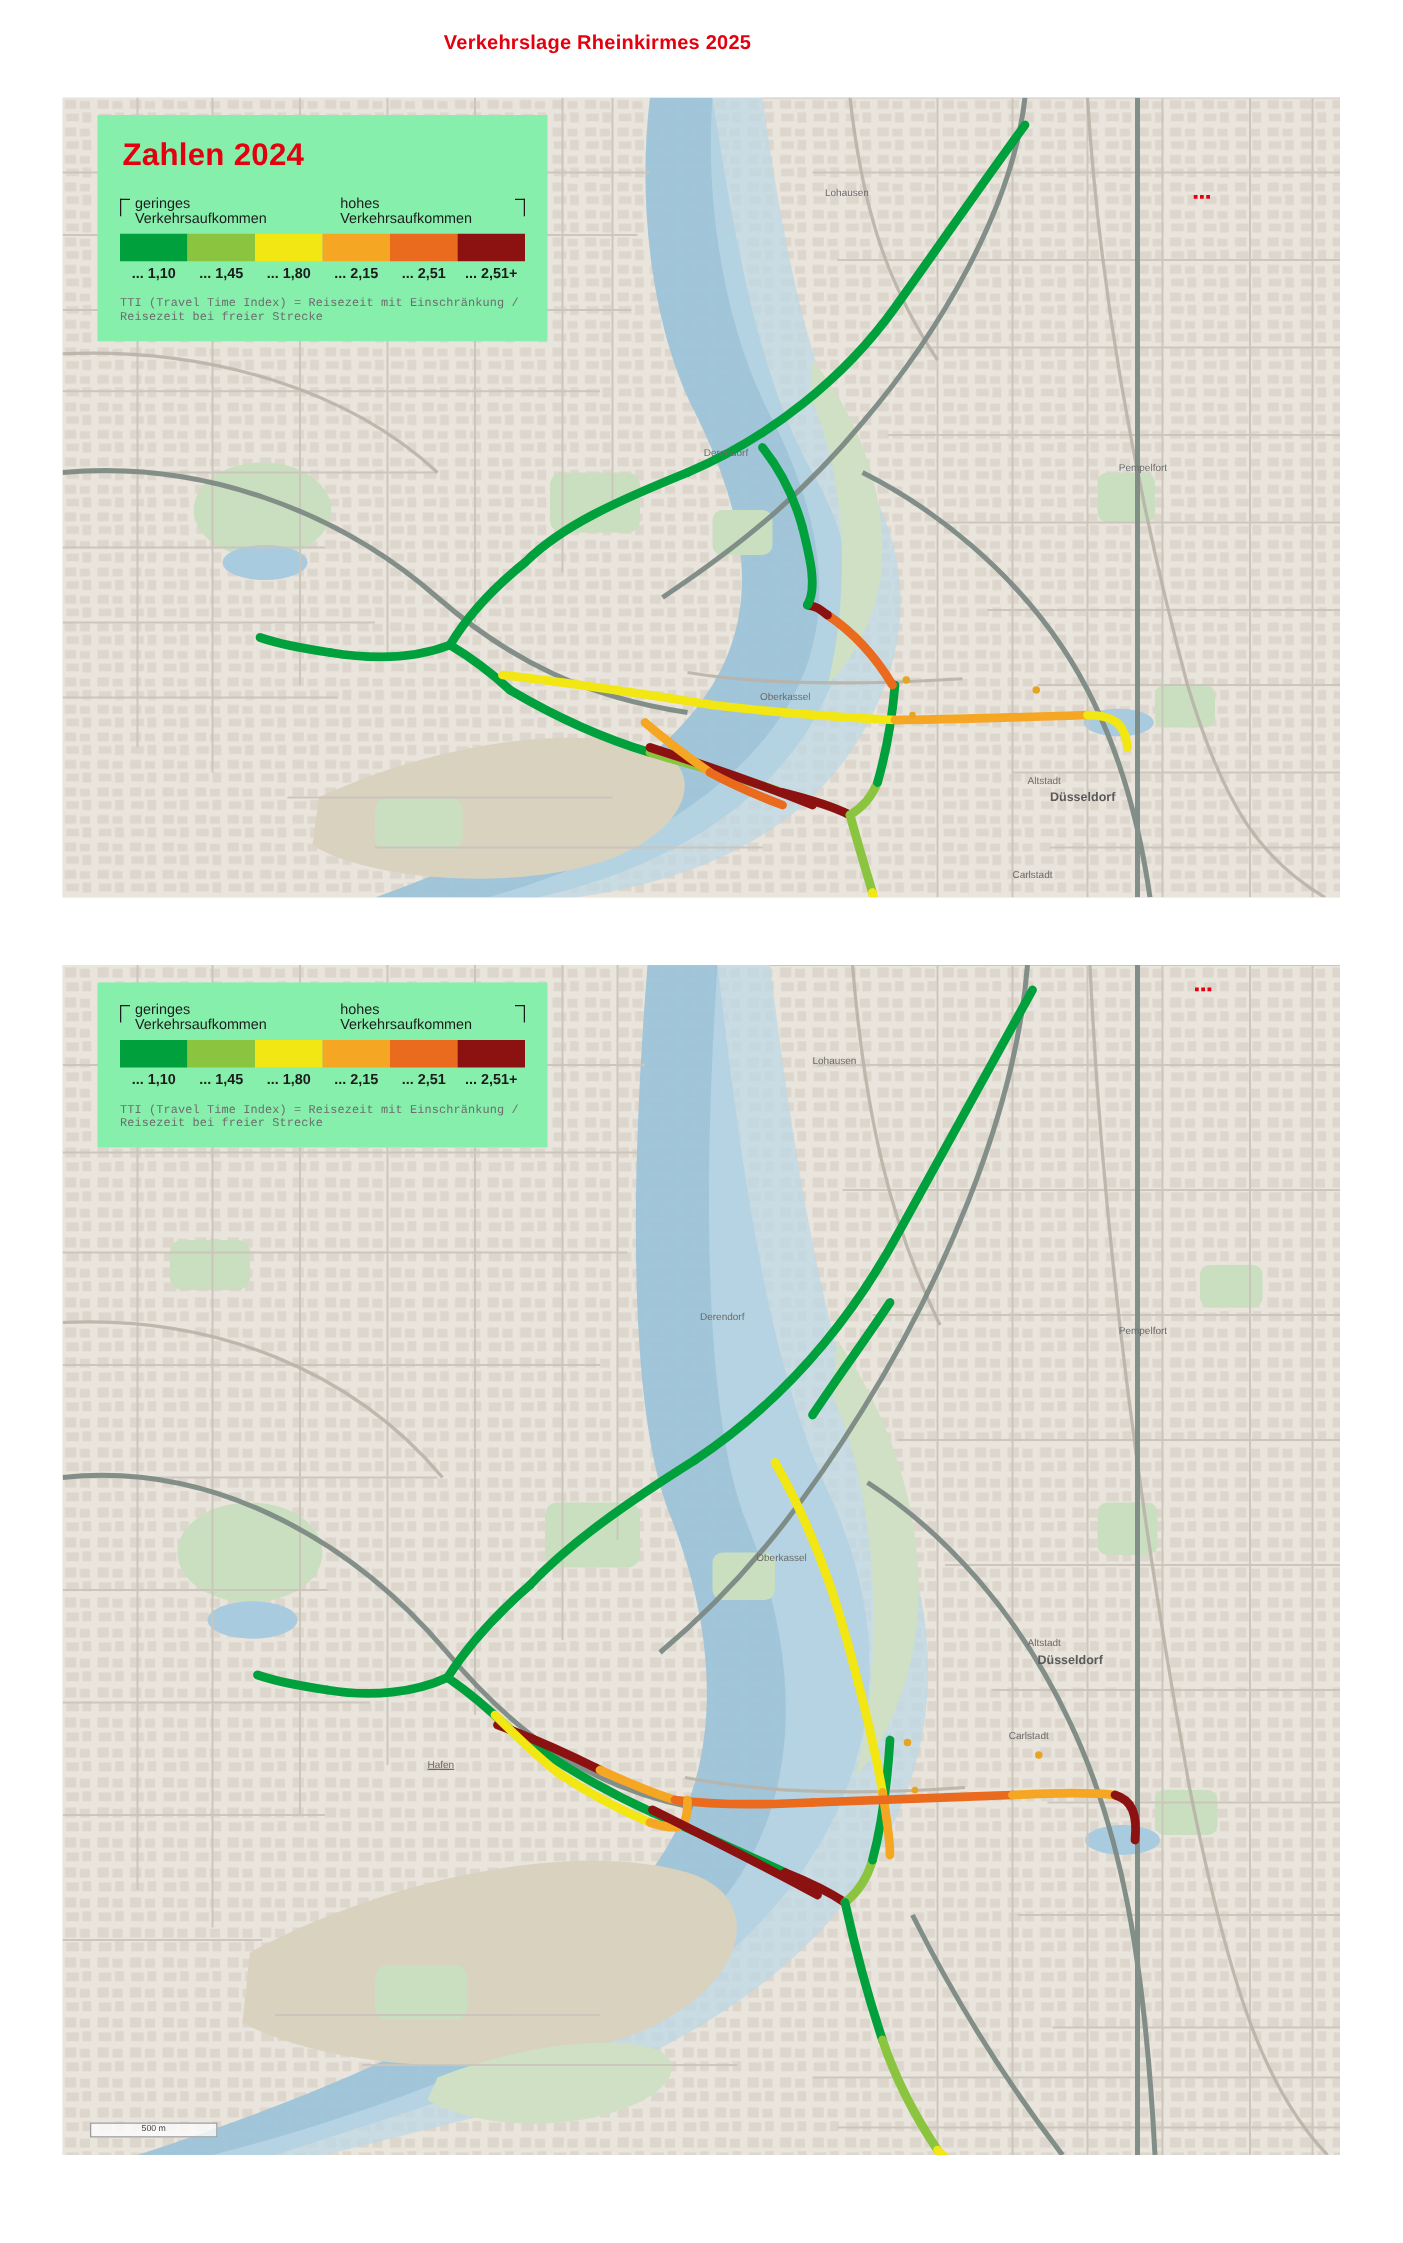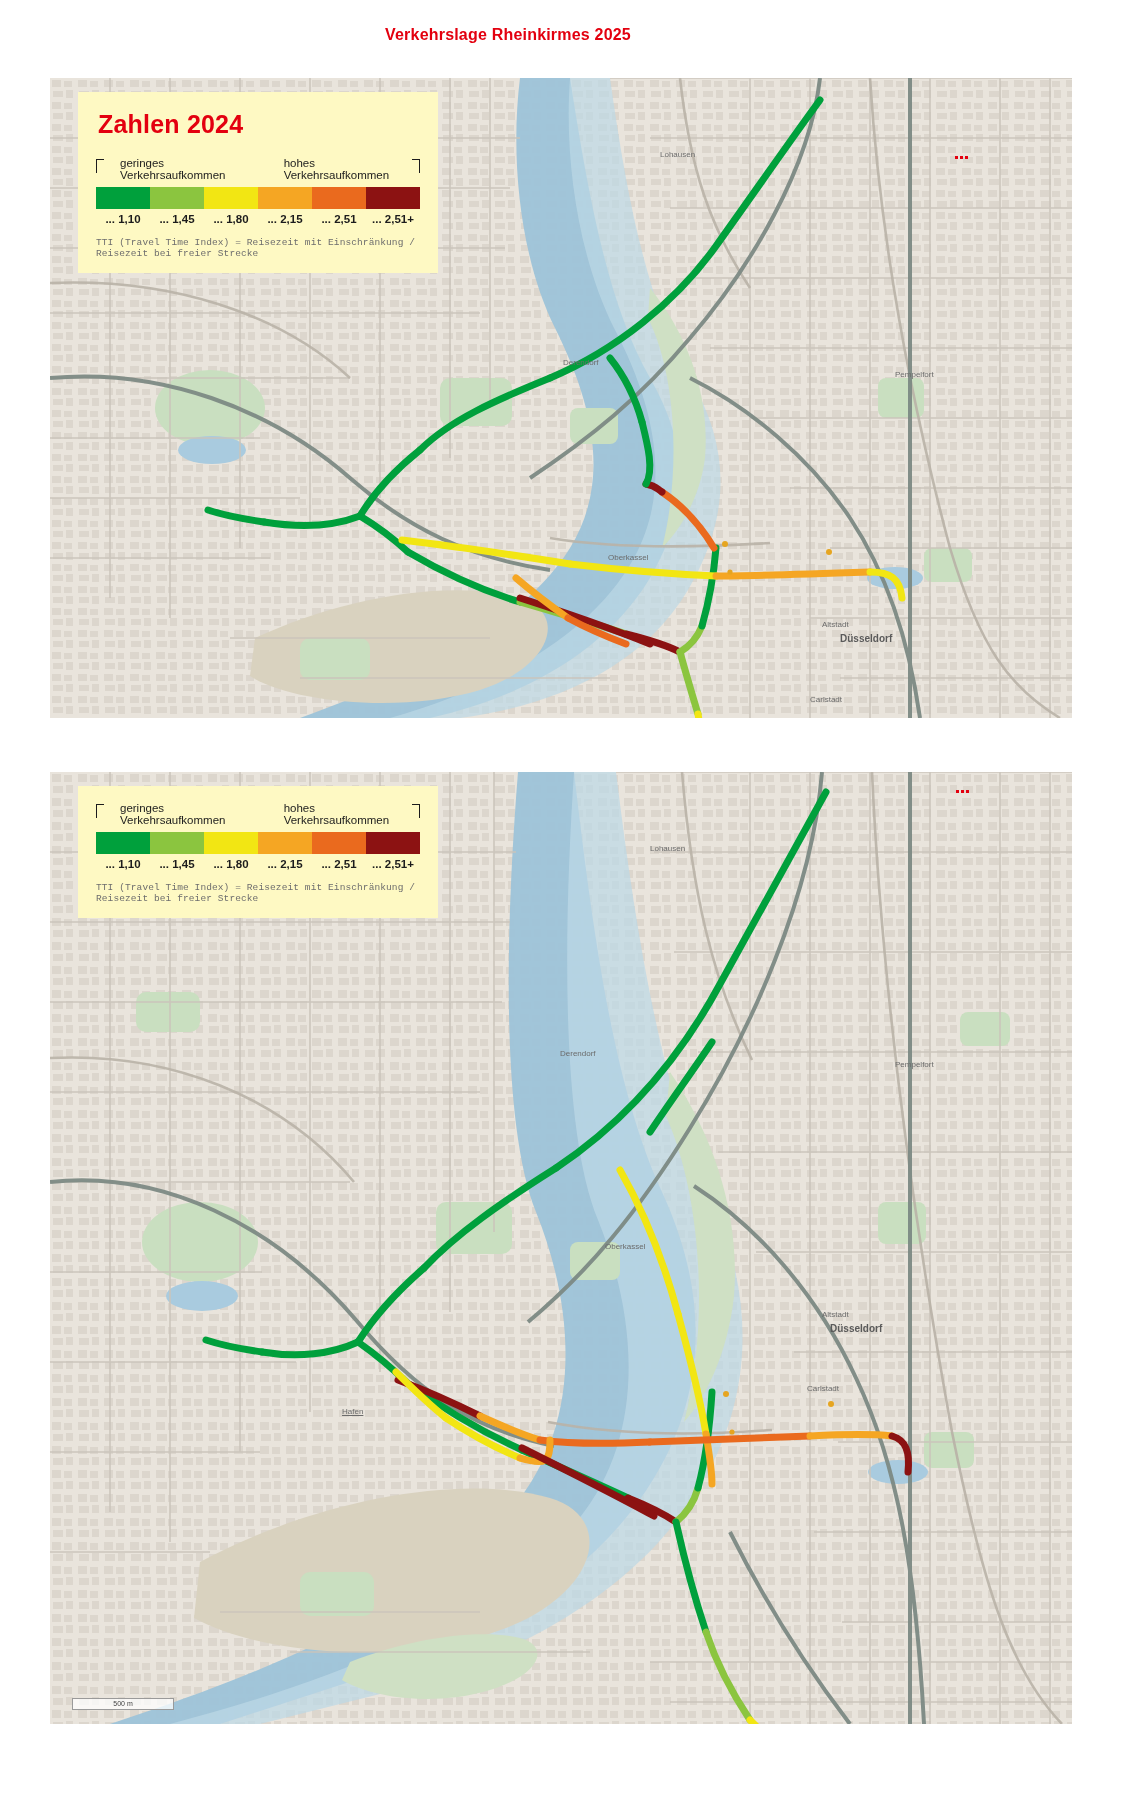"Verkehrslage Rheinkirmes 2025" .page-title { padding-left: 30px -> none }
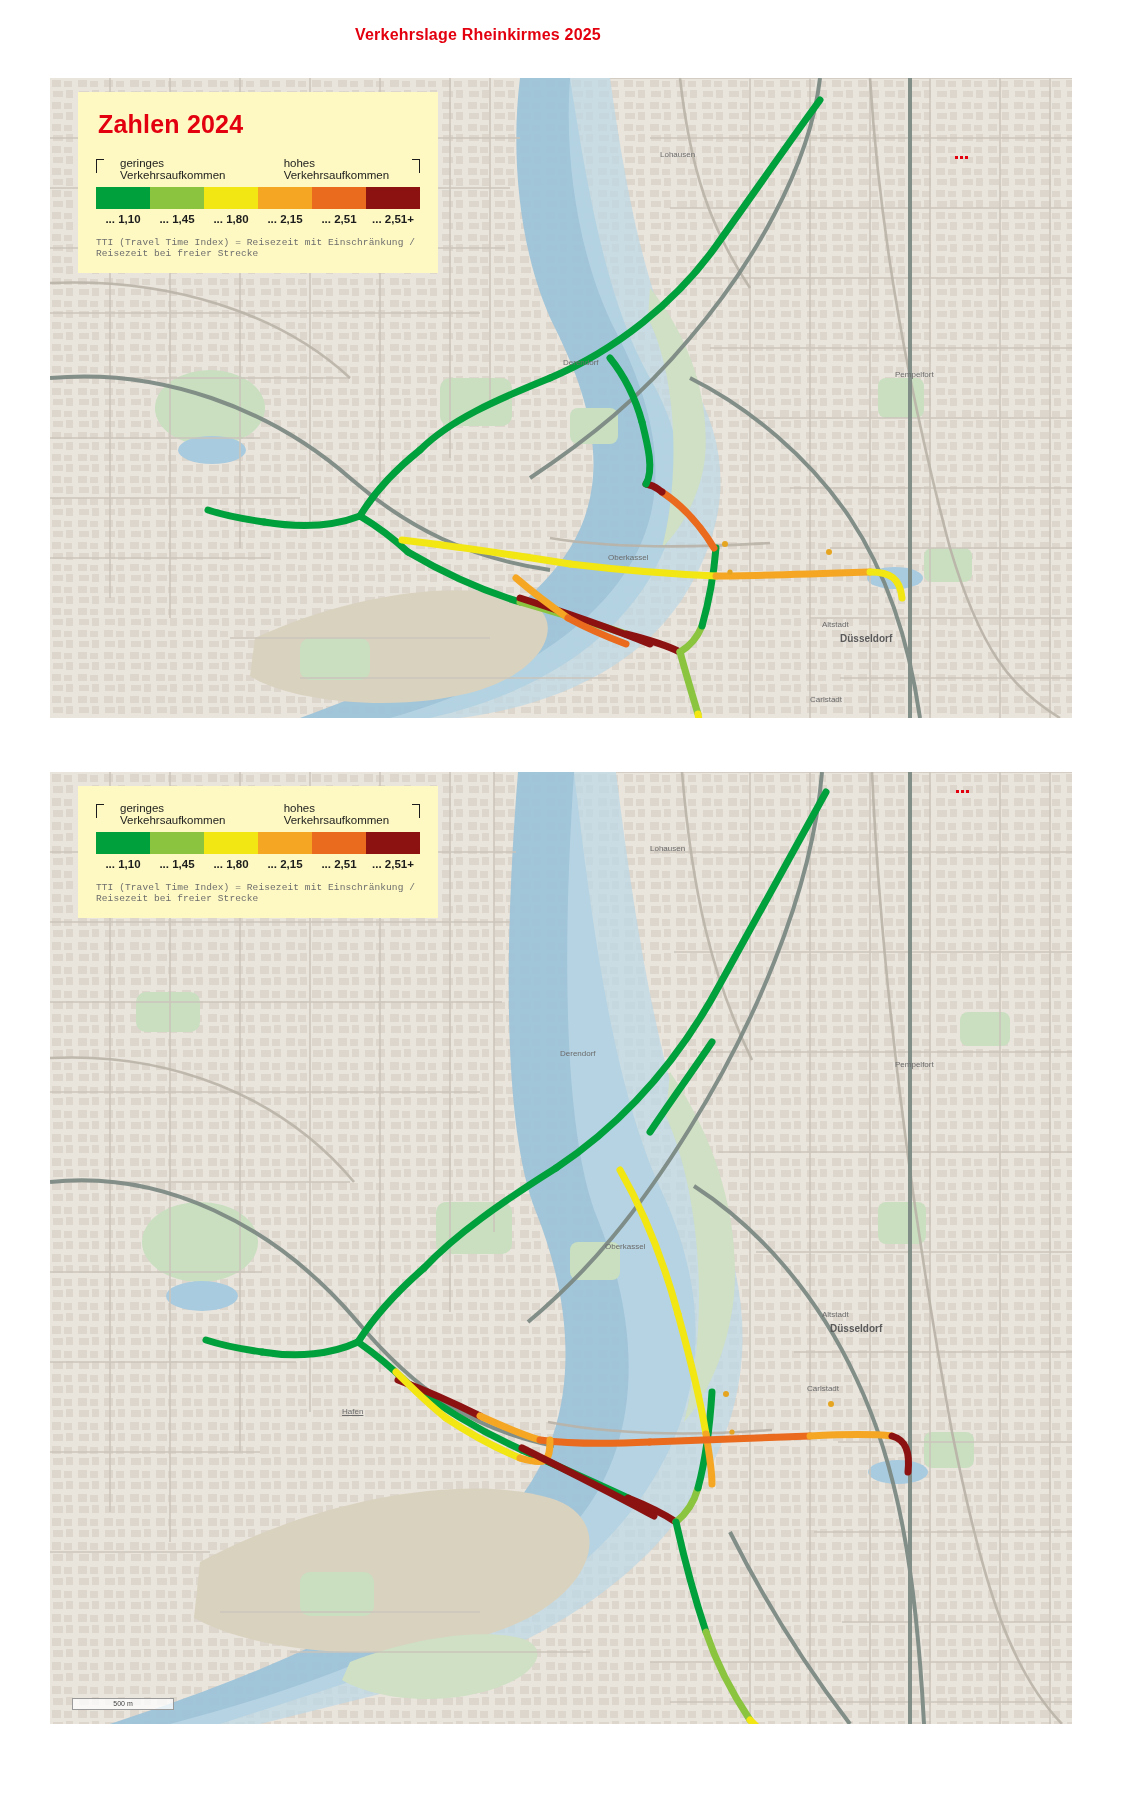"Zahlen 2024" .legend-card { background: #fef9c3 -> #86efac }
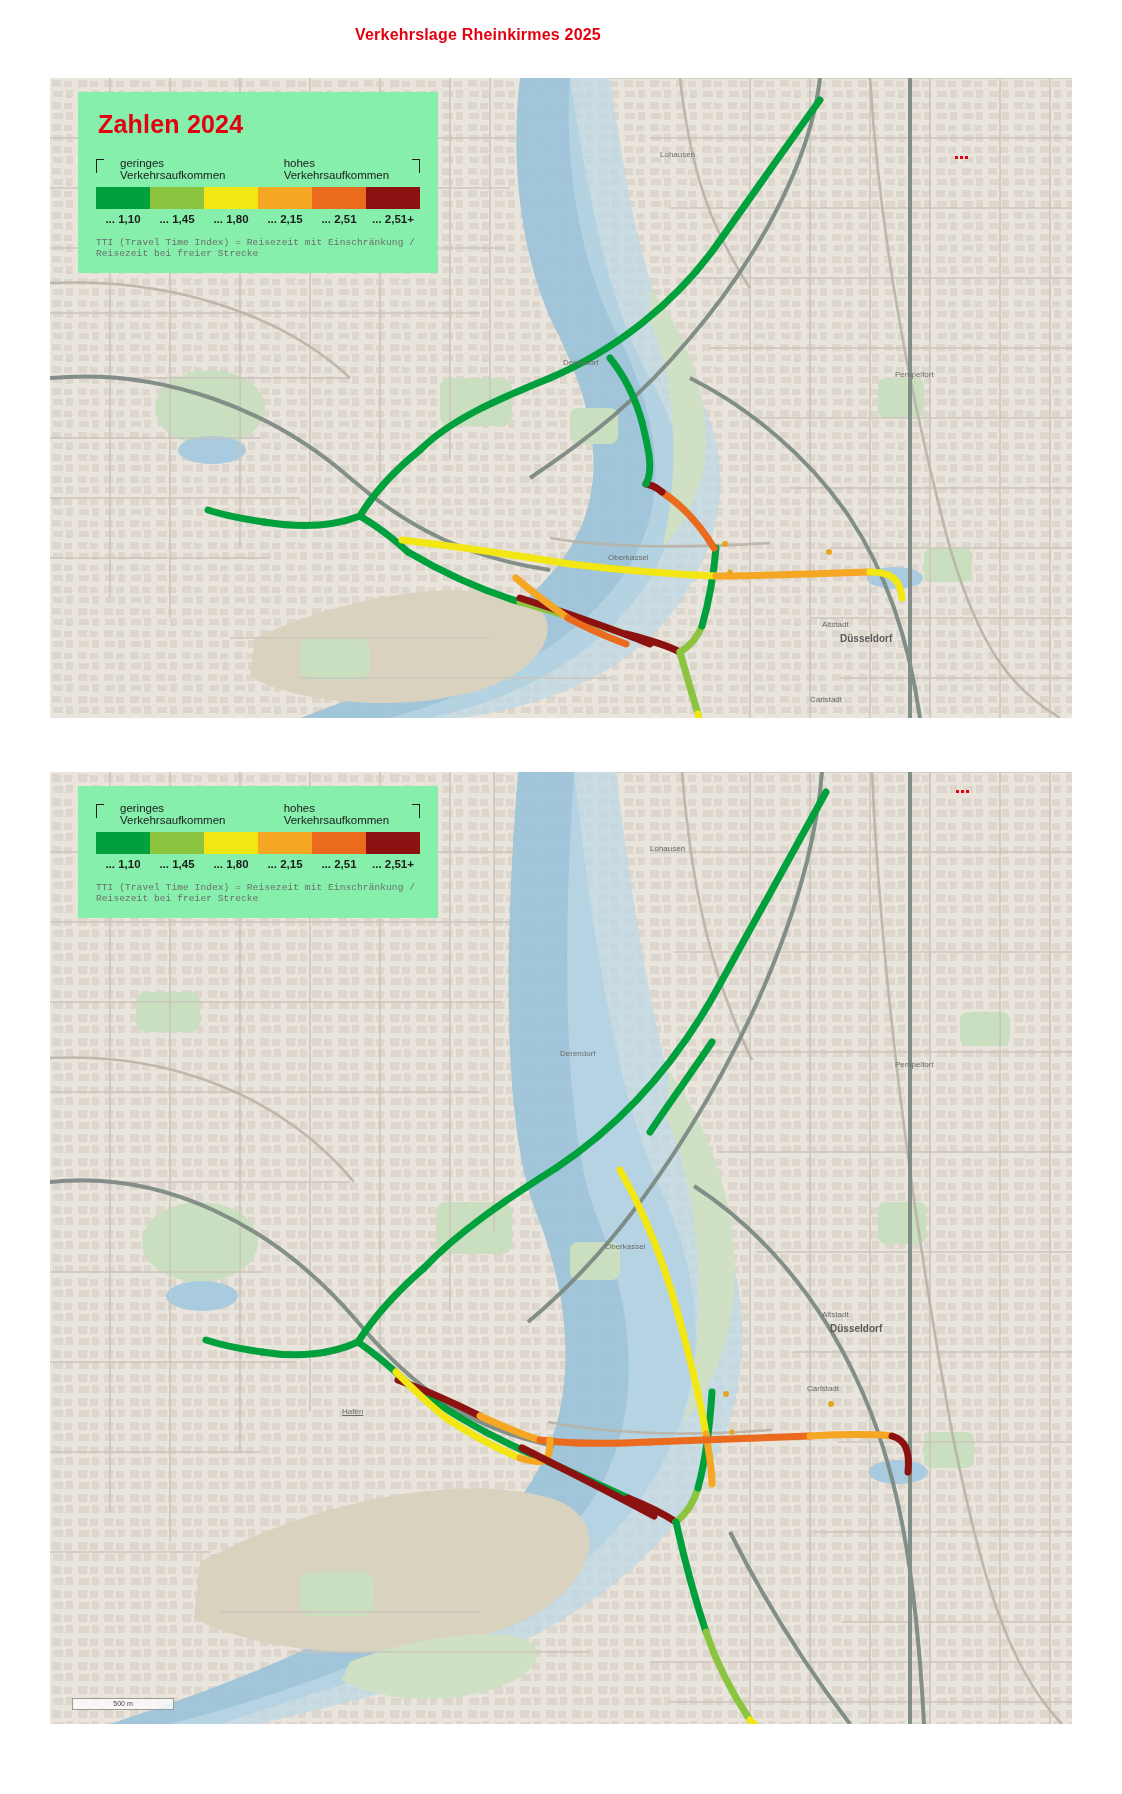"geringes Verkehrsaufkommen" .legend-ends span { margin-left: 12px -> none }
